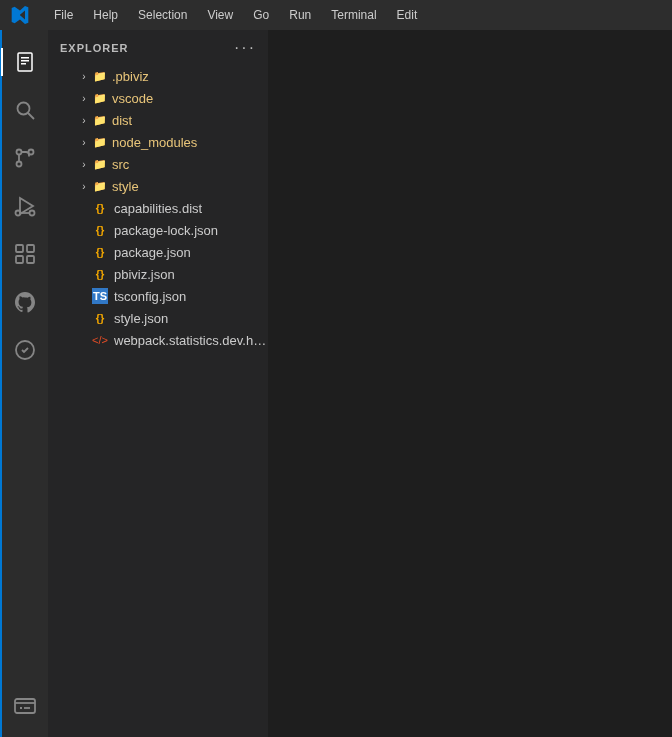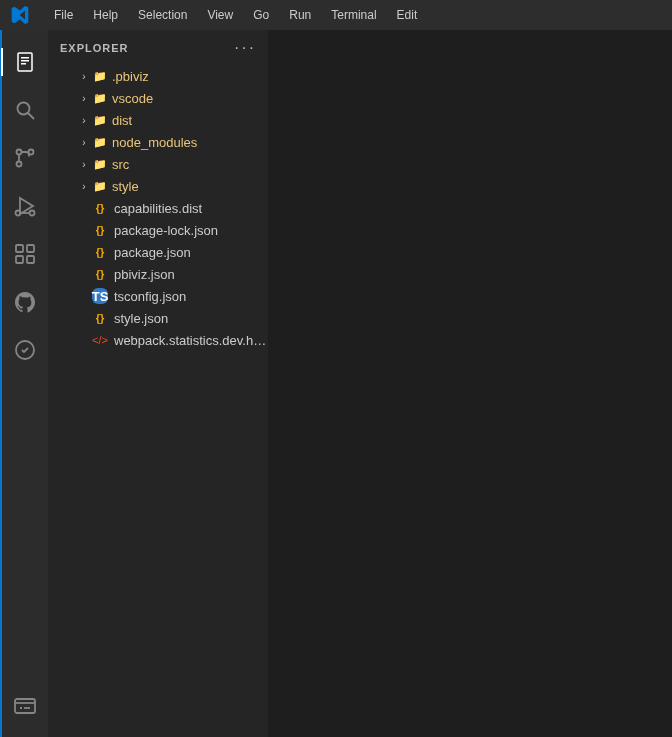"TS" span.file-icon { border-radius: 6px -> 0; font-size: 13px -> 11px }
